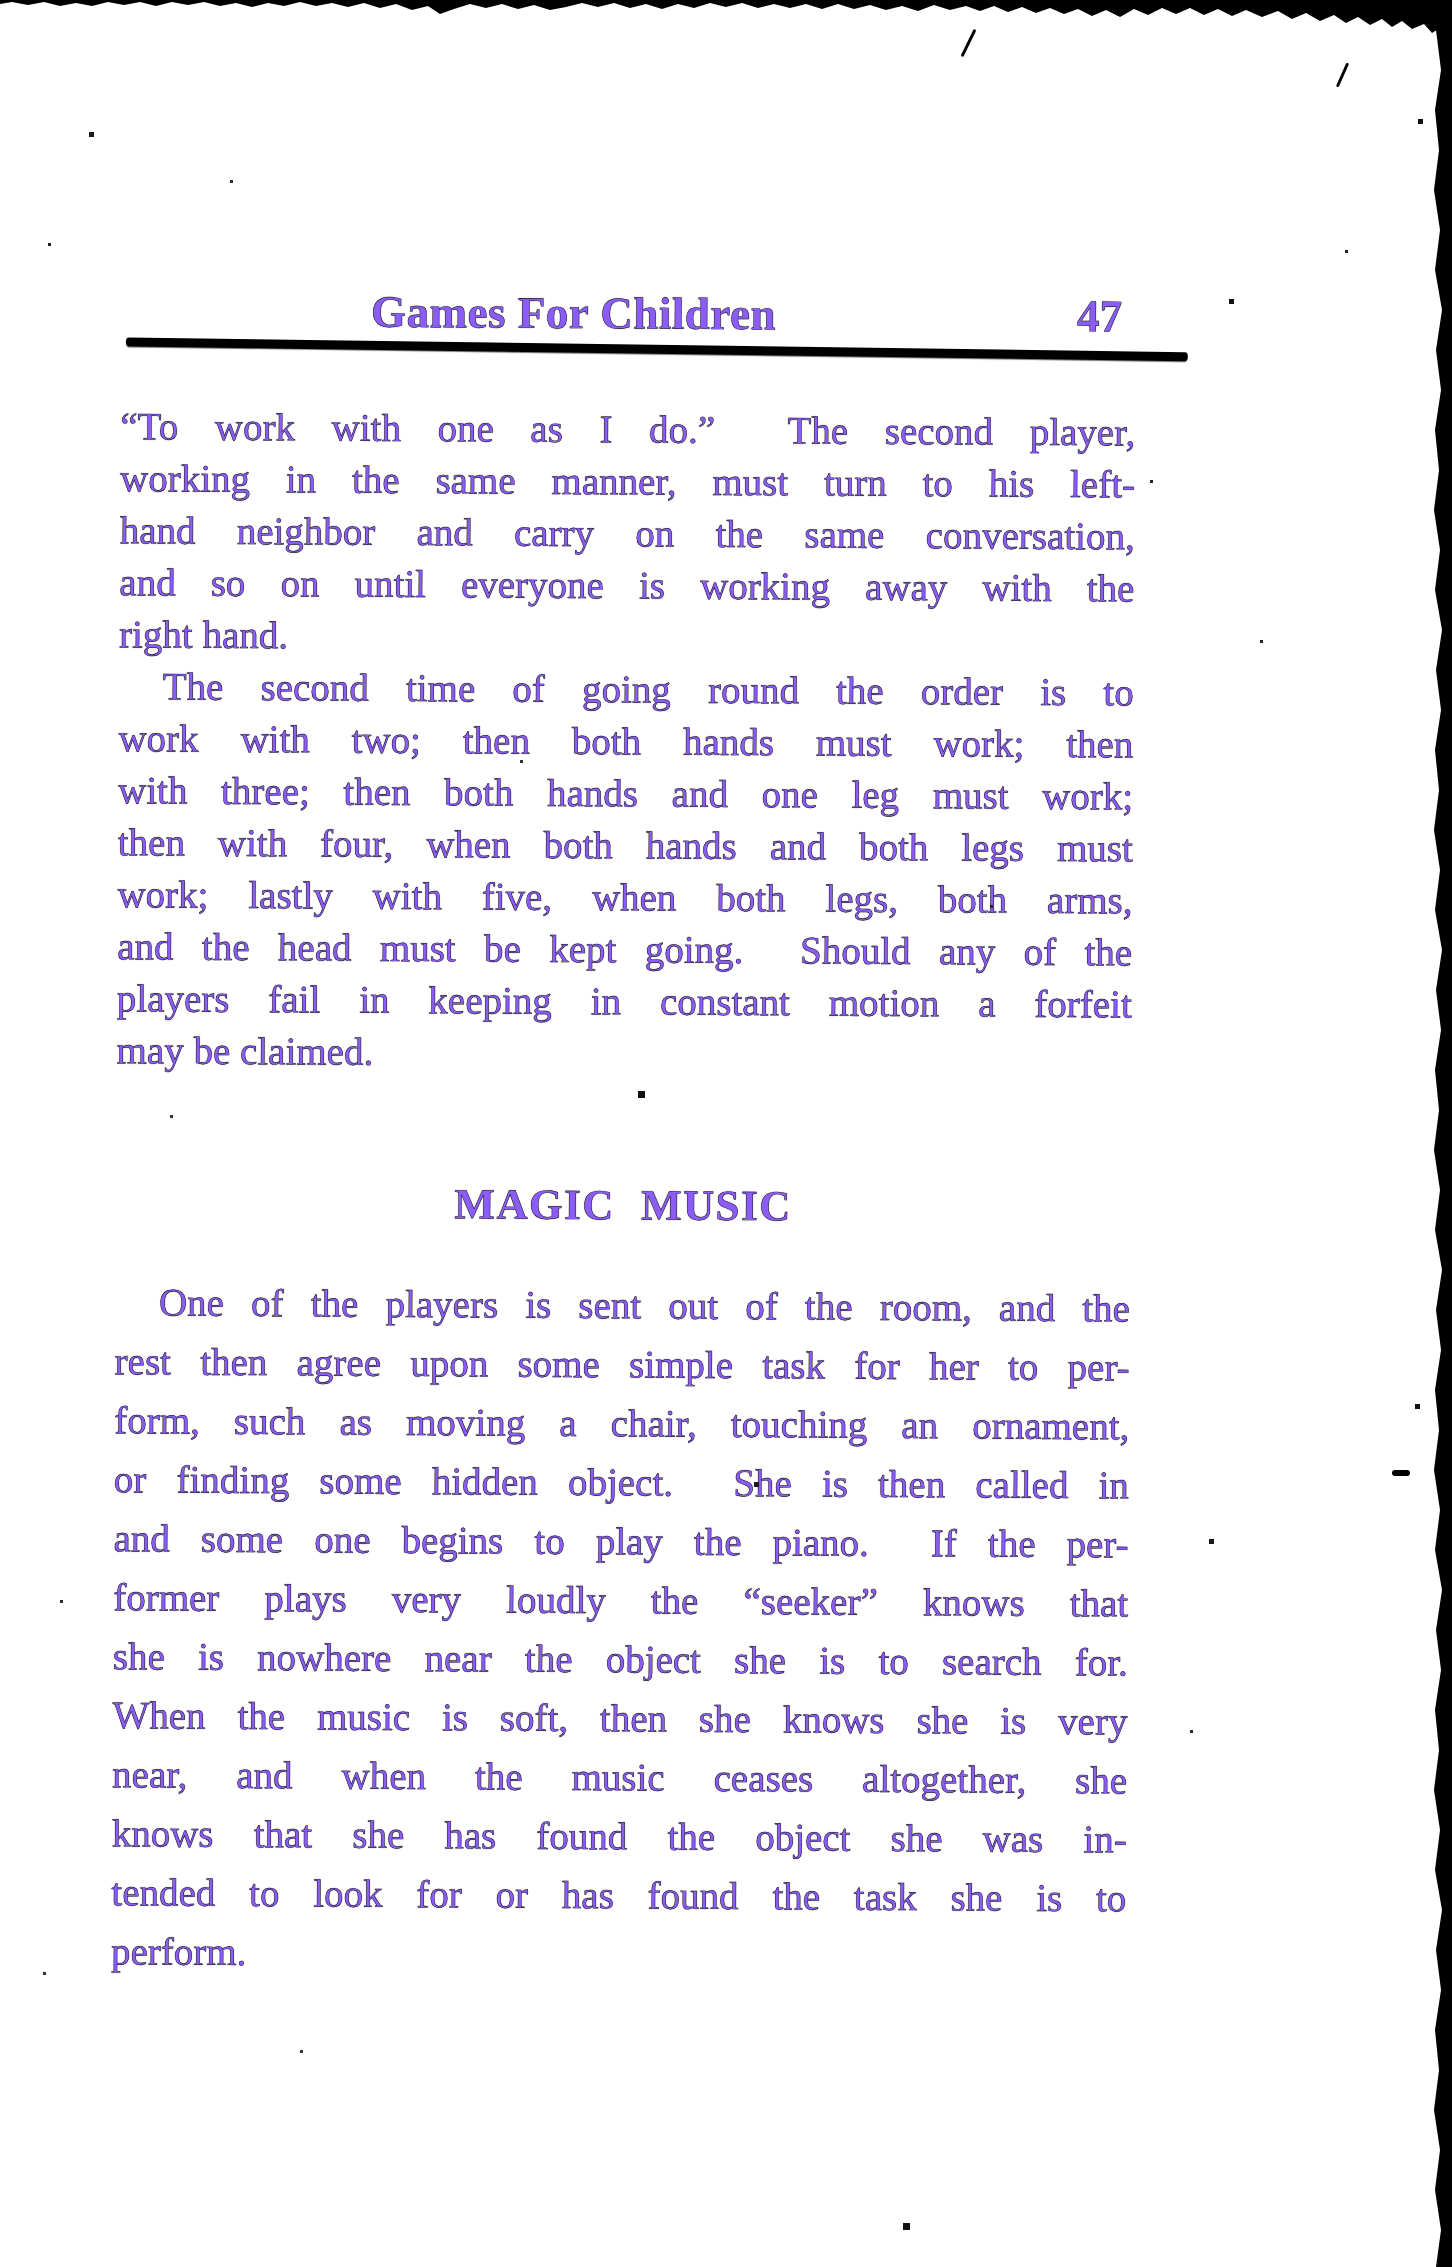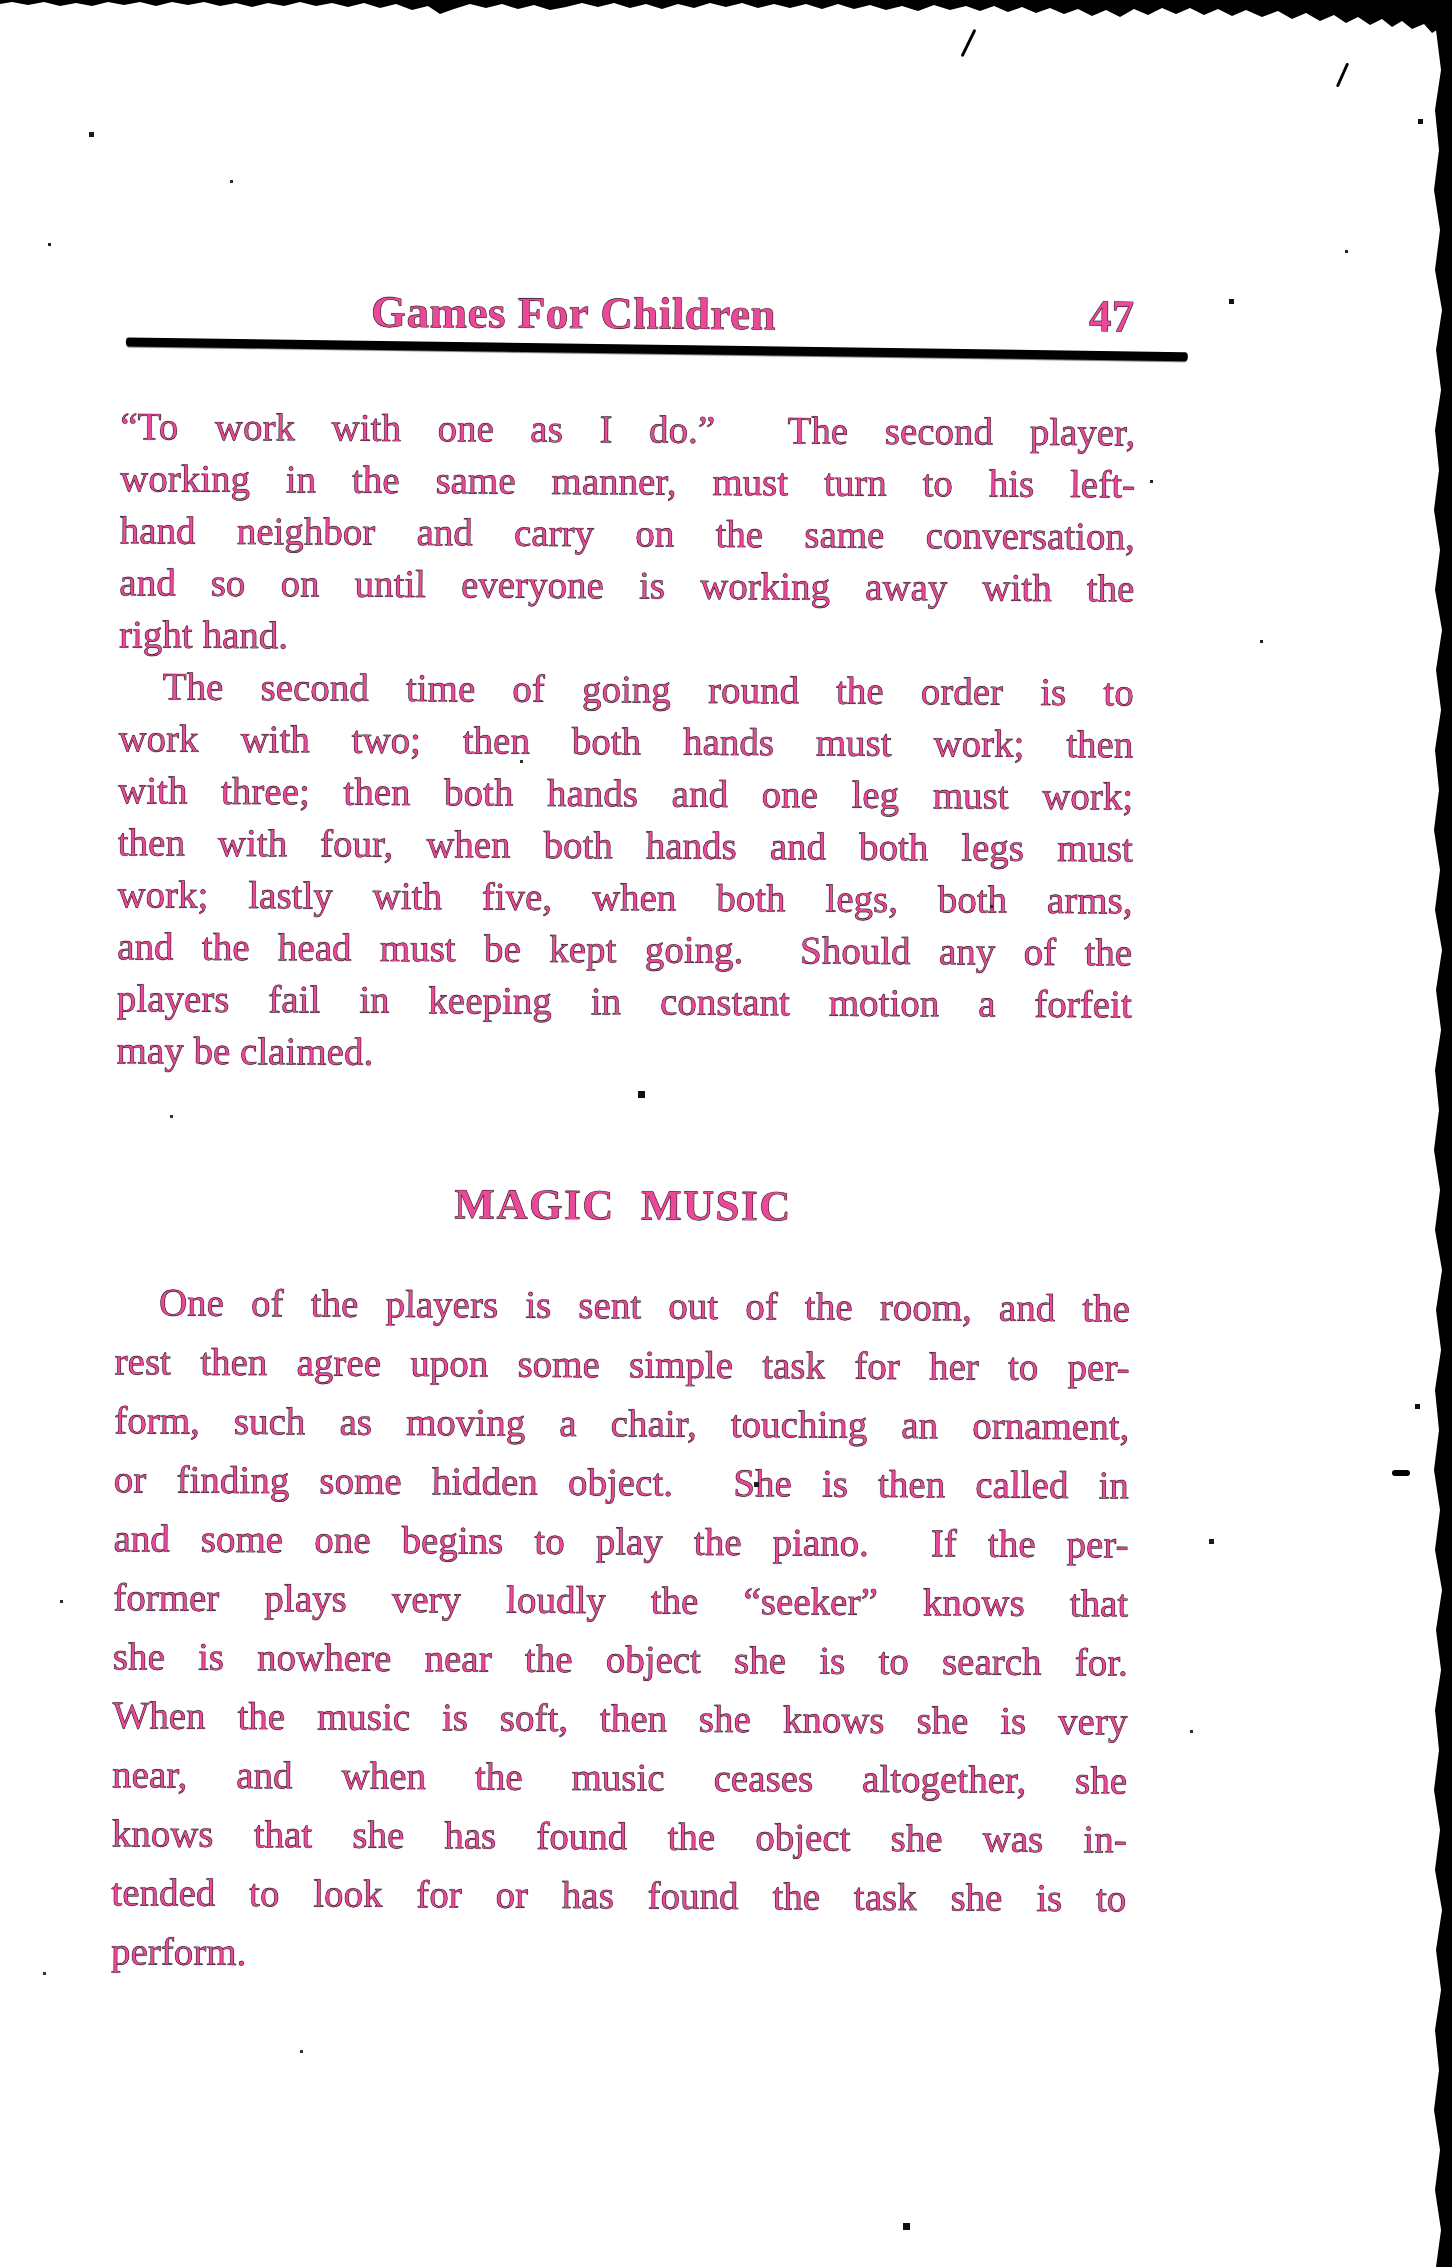"Games For Children" #scan-page { color: #ec4899 -> #8b5cf6 }
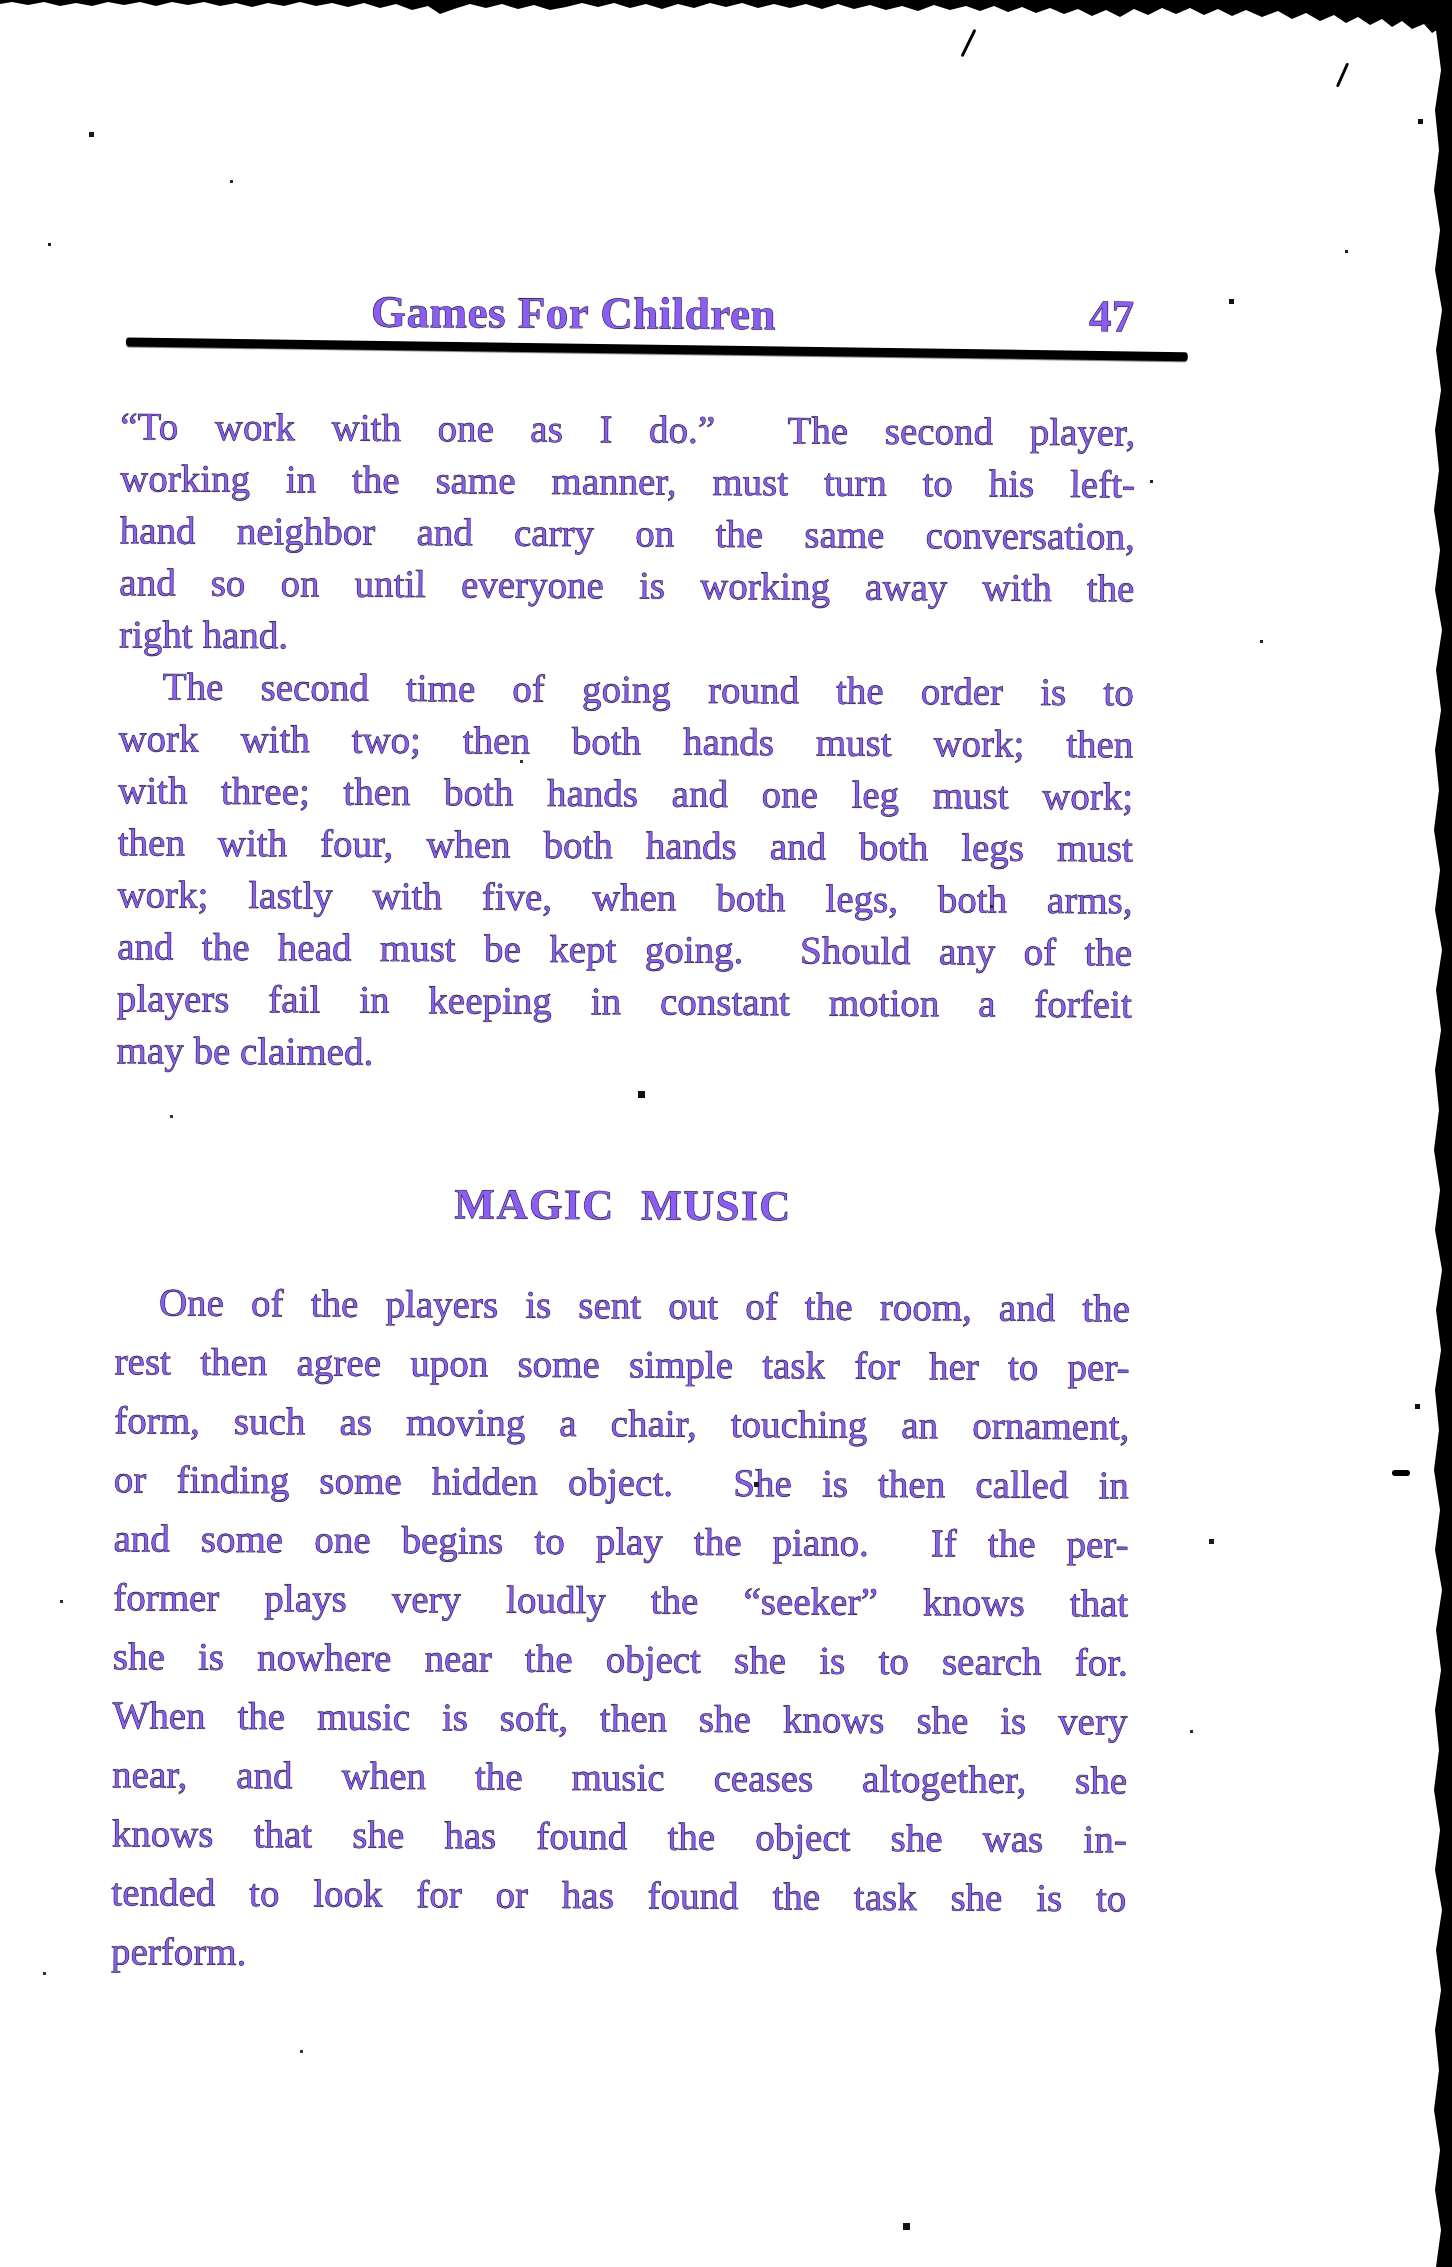"47" #page-number { right: 2px -> 14px }
